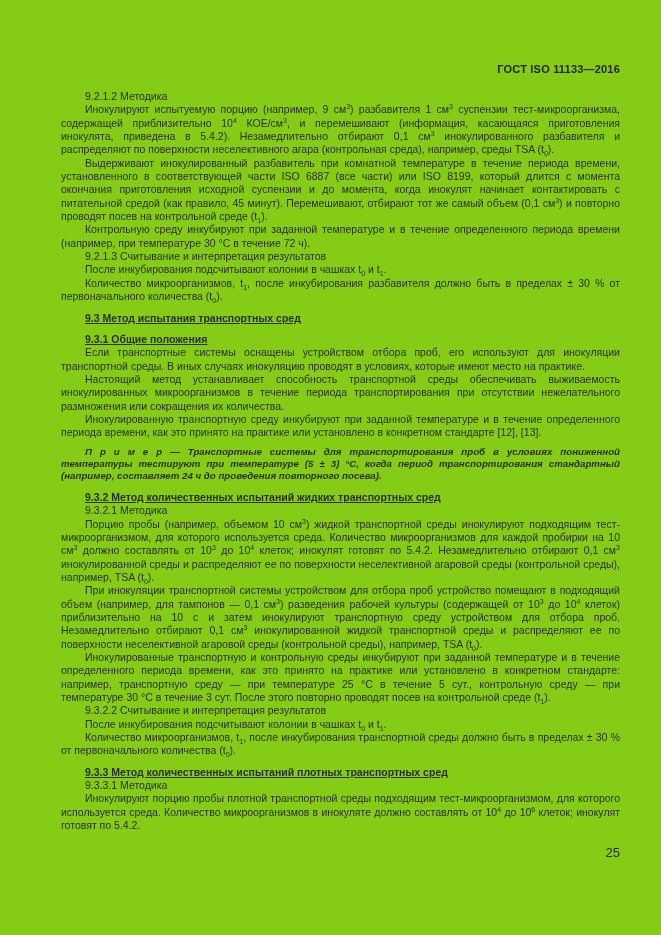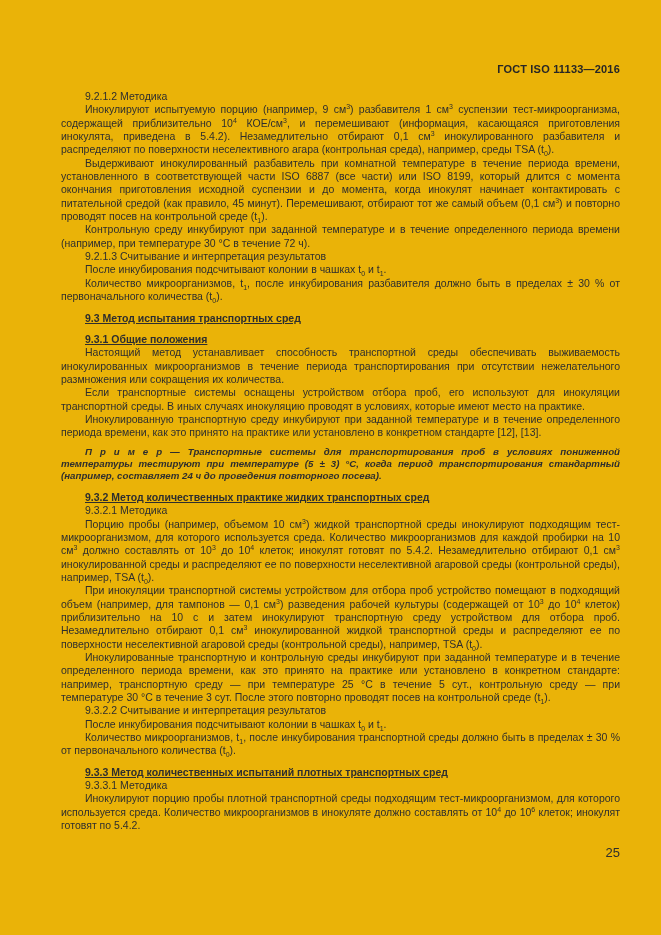"ГОСТ ISO 11133—2016" .page { background: #eab308 -> #84cc16 }
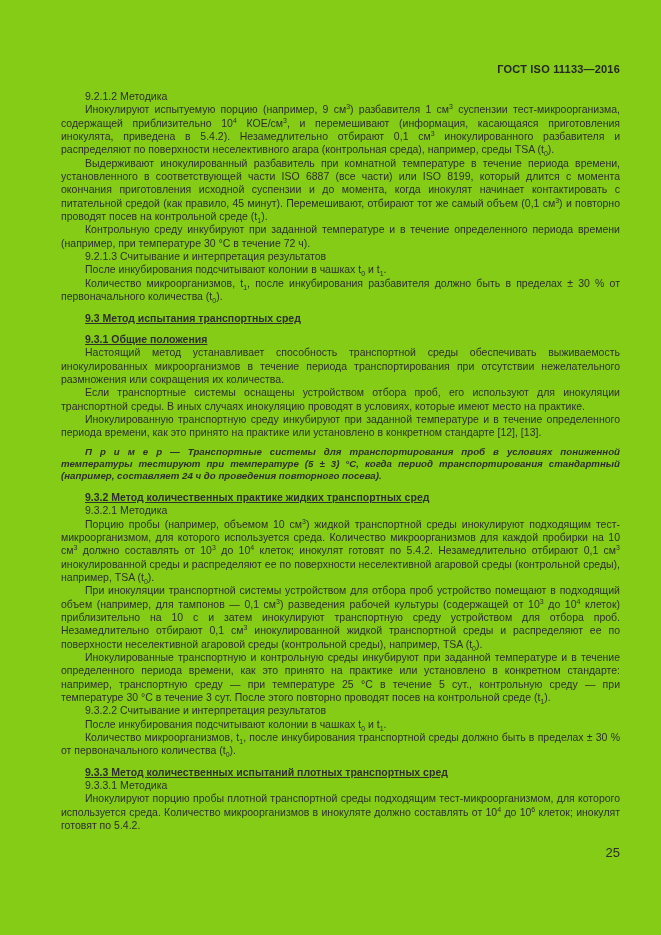"Настоящий метод устанавливает" p.body { order: before "Если транспортные системы оснащены" -> after "Если транспортные системы оснащены" }
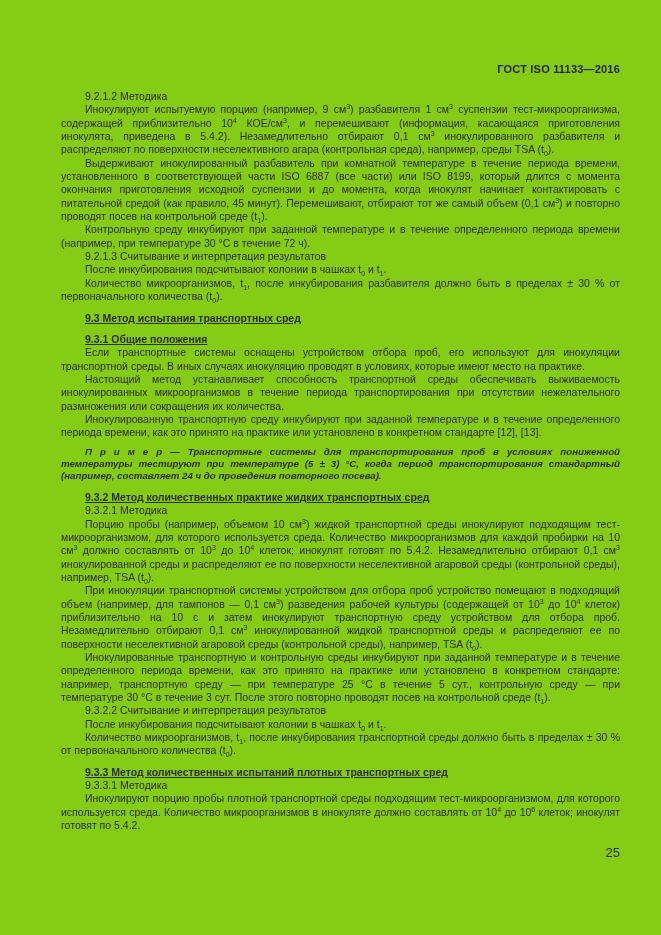"9.3.2 Метод количественных практике" p.heading { text: практике -> испытаний }
